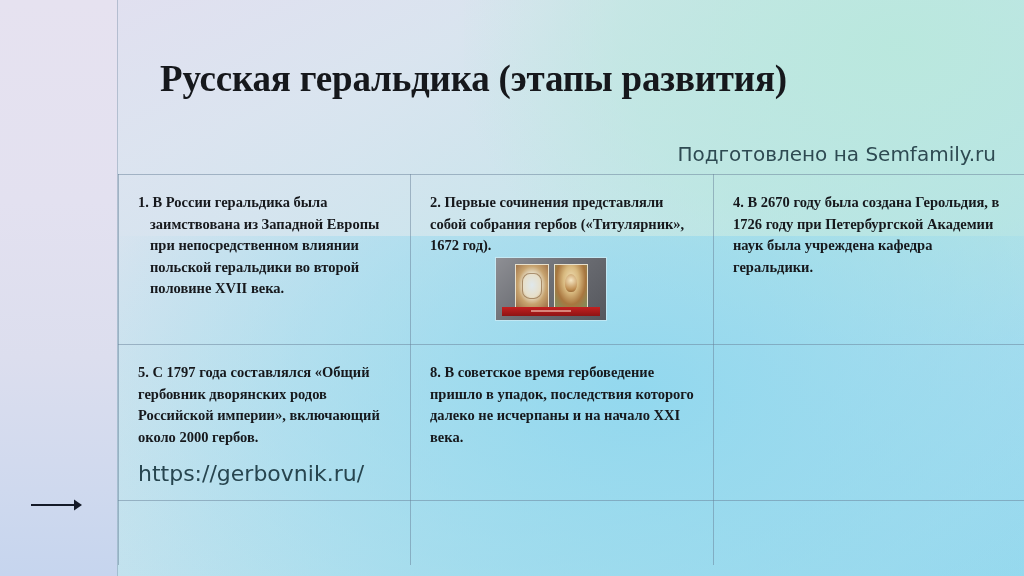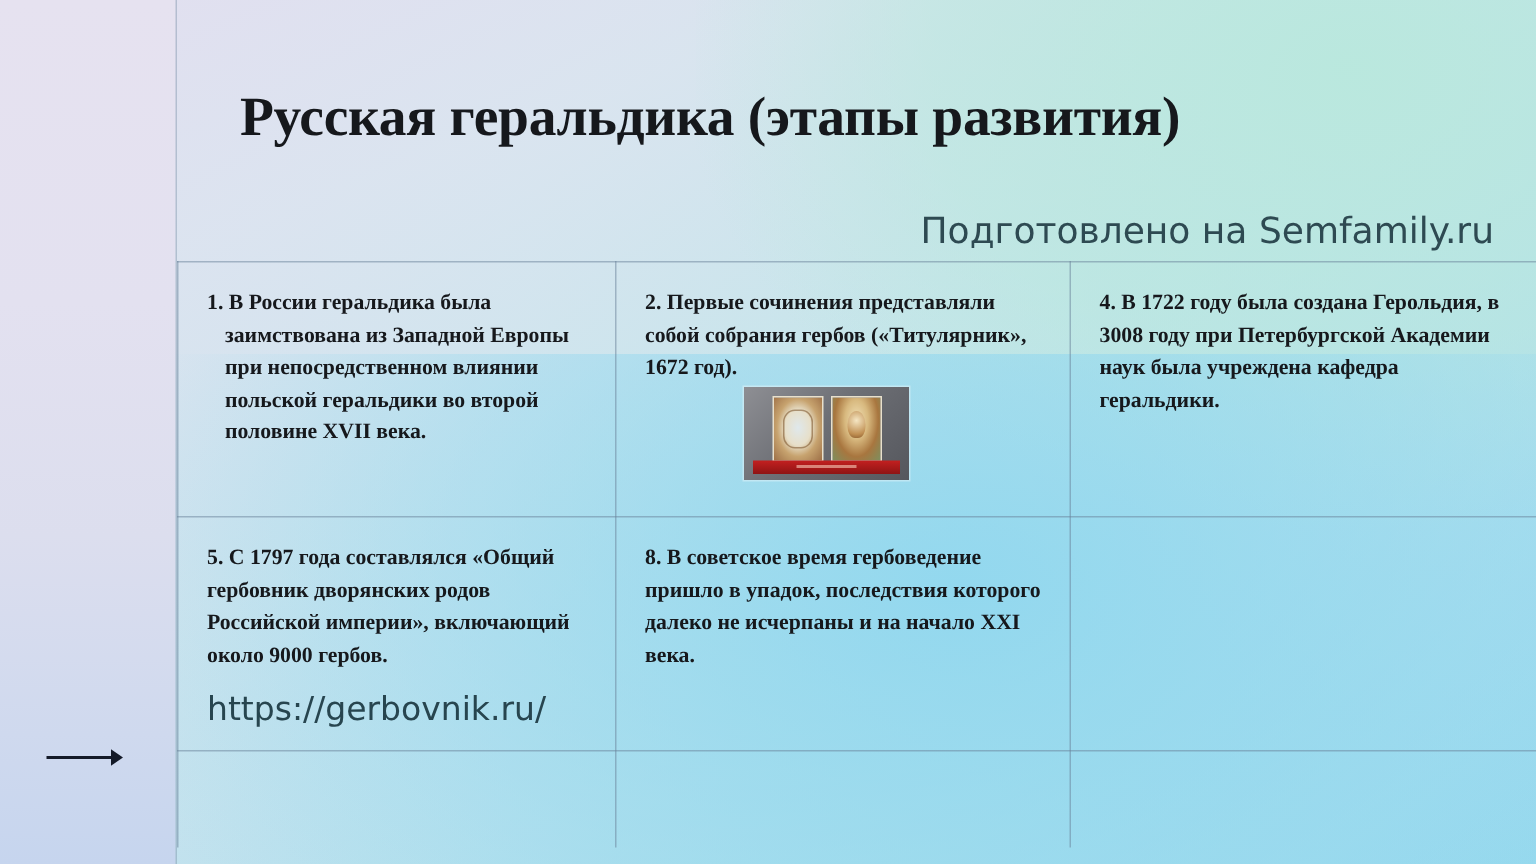"Подготовлено на Semfamily.ru" .subtitle { font-size: 24px -> 20px }
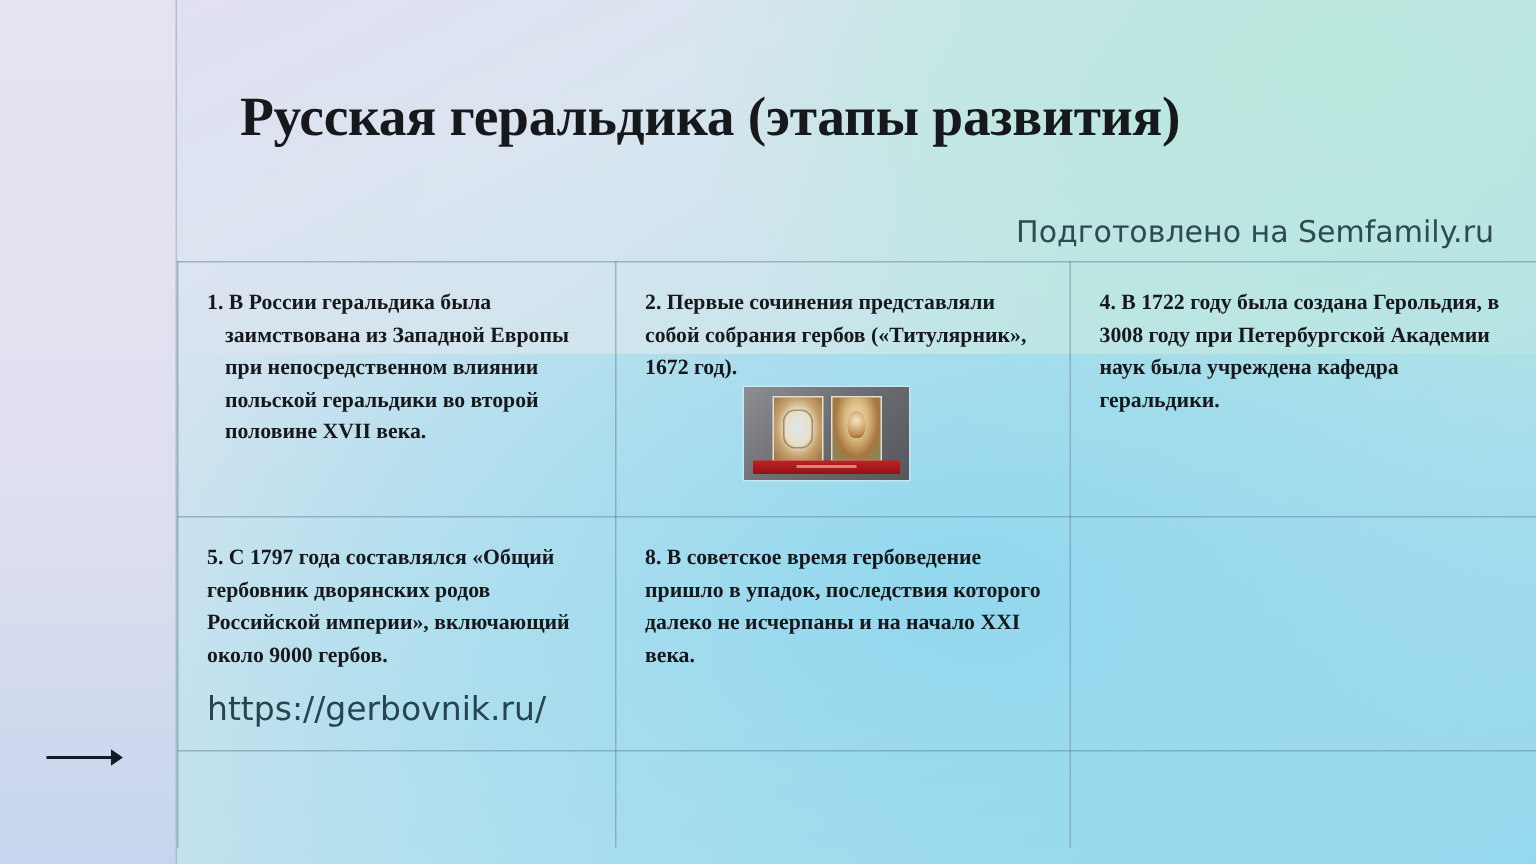"4. В 1722 году была" span.txt { text: 1722 году была создана Герольдия, в 3008 -> 2670 году была создана Герольдия, в 1726 }
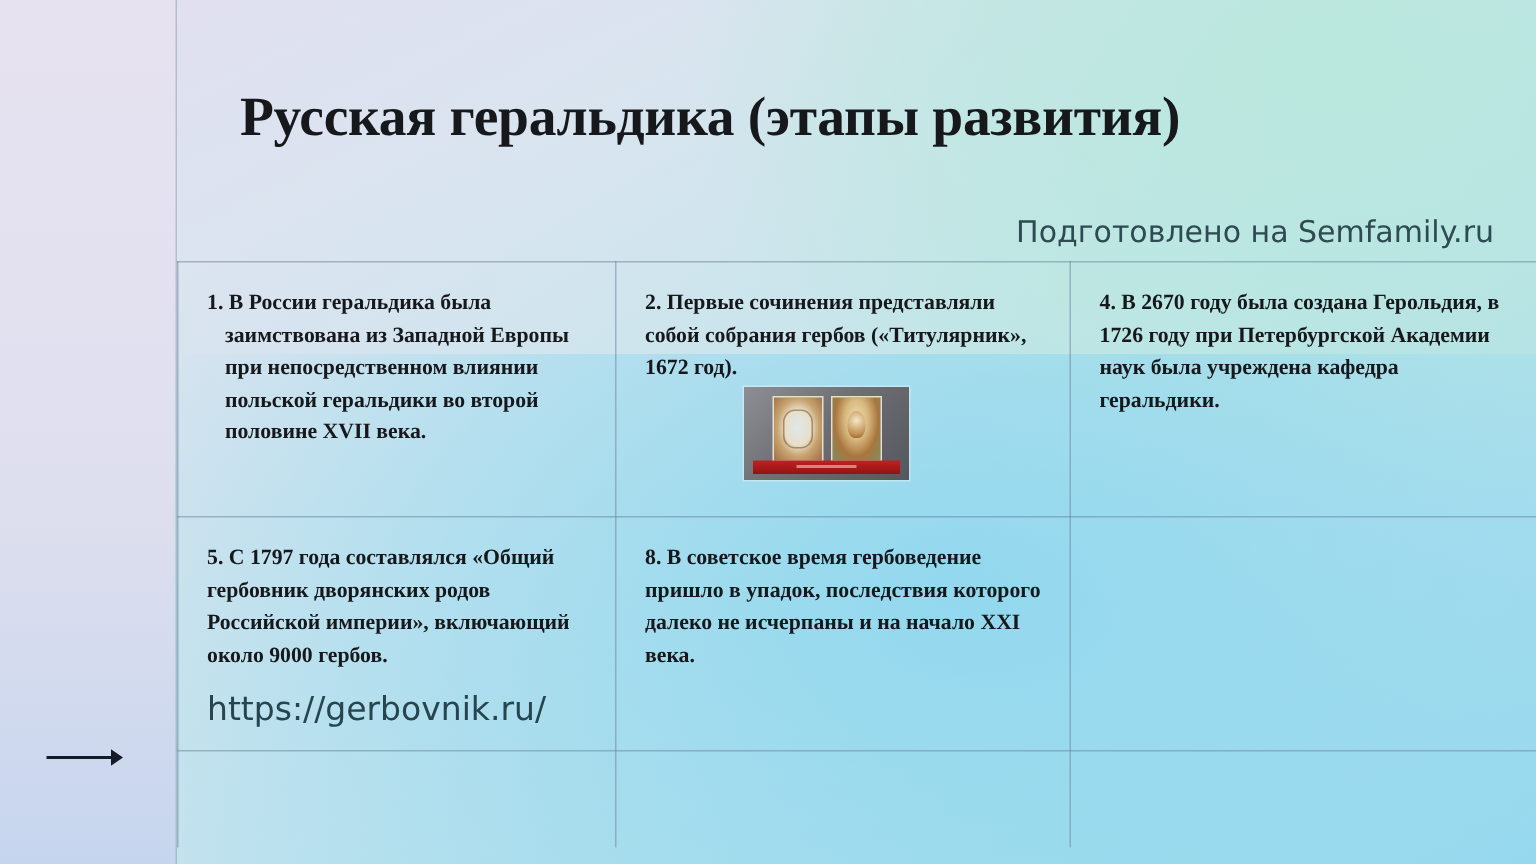"5. С 1797 года составлялся" span.txt { text: 9000 -> 2000 }
